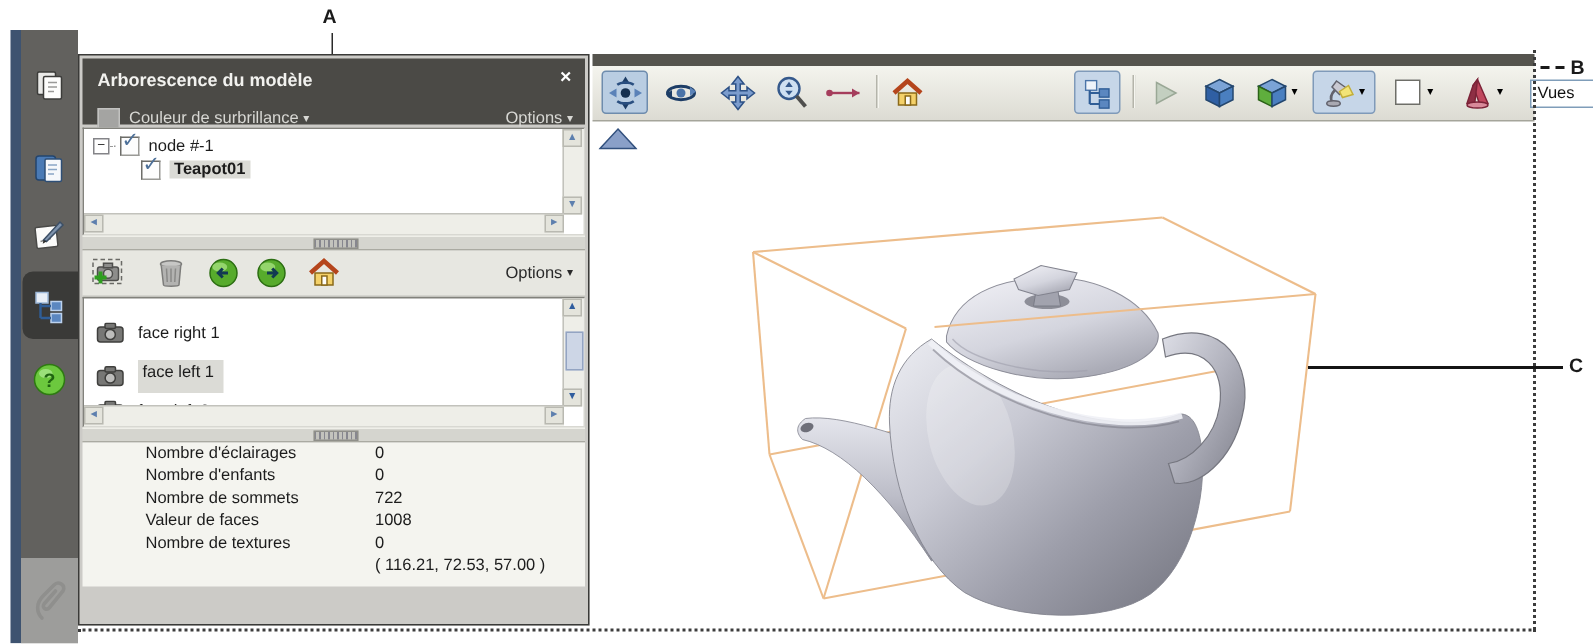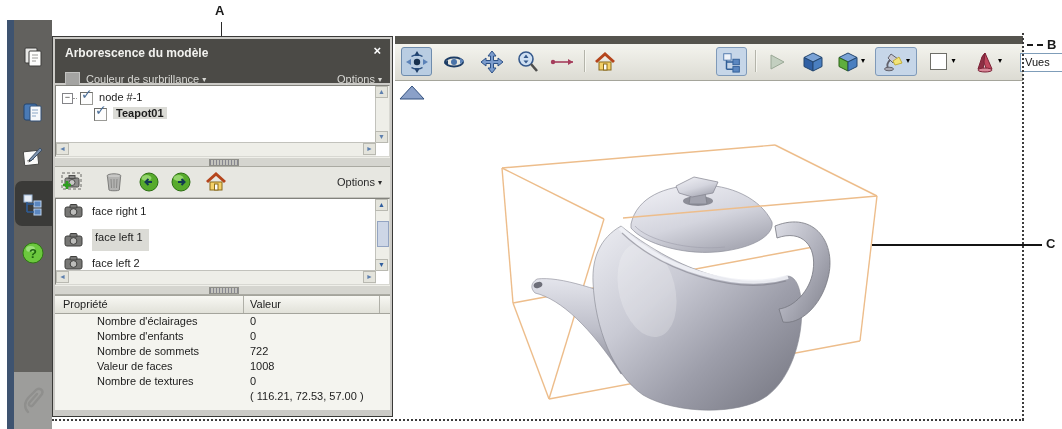"face right 1" .vrow { margin-top: none -> 11px }
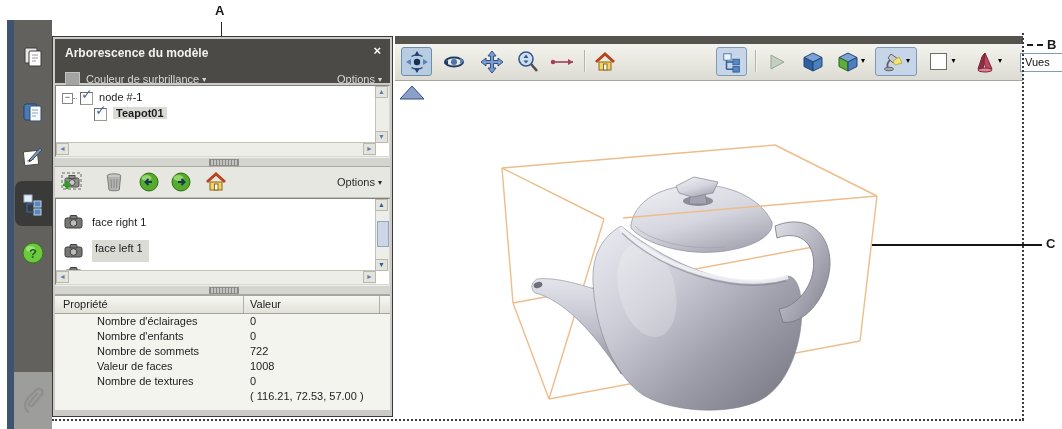"Propriété" div.tblhead { html: <div> <span>Propriété</span> <span>Valeur</span> <span></span> <span></span> </div> -> none }
